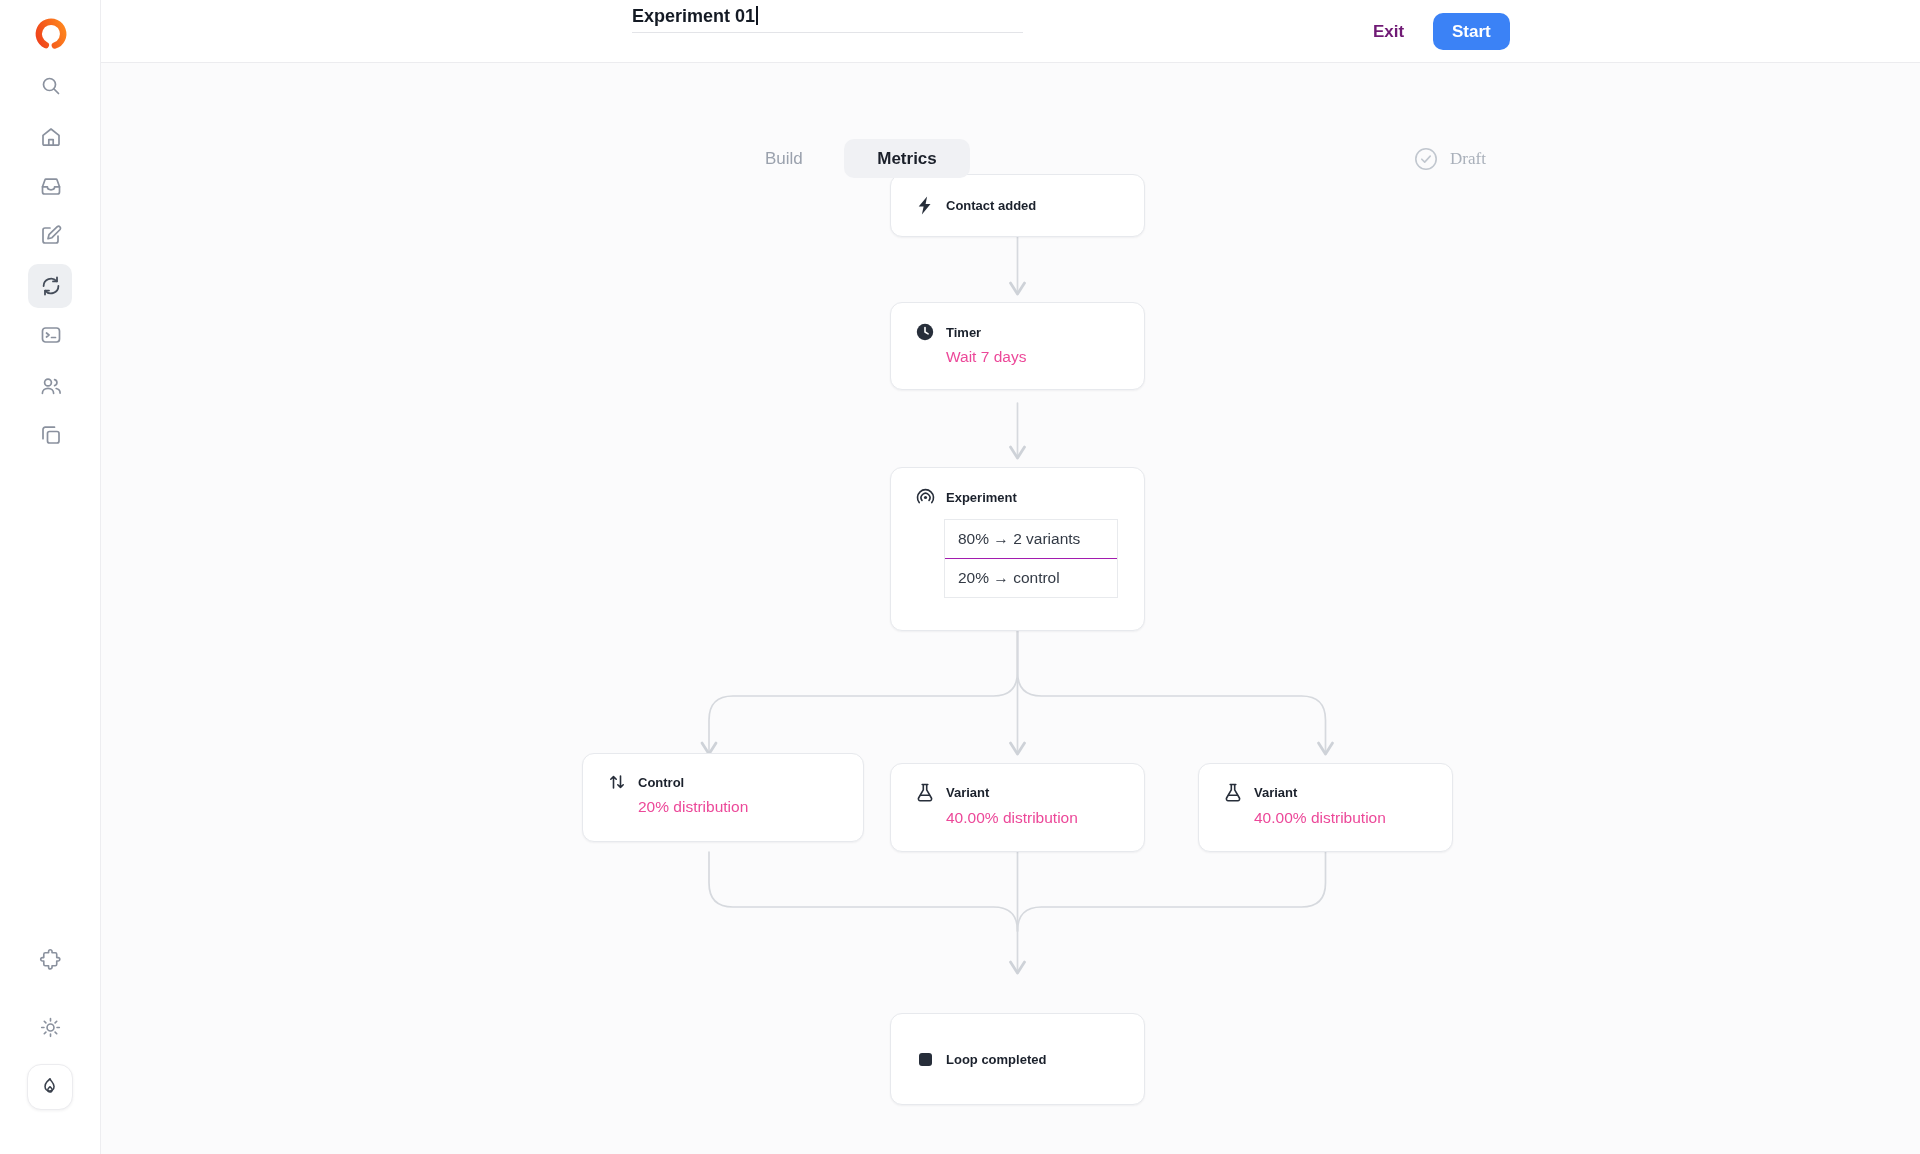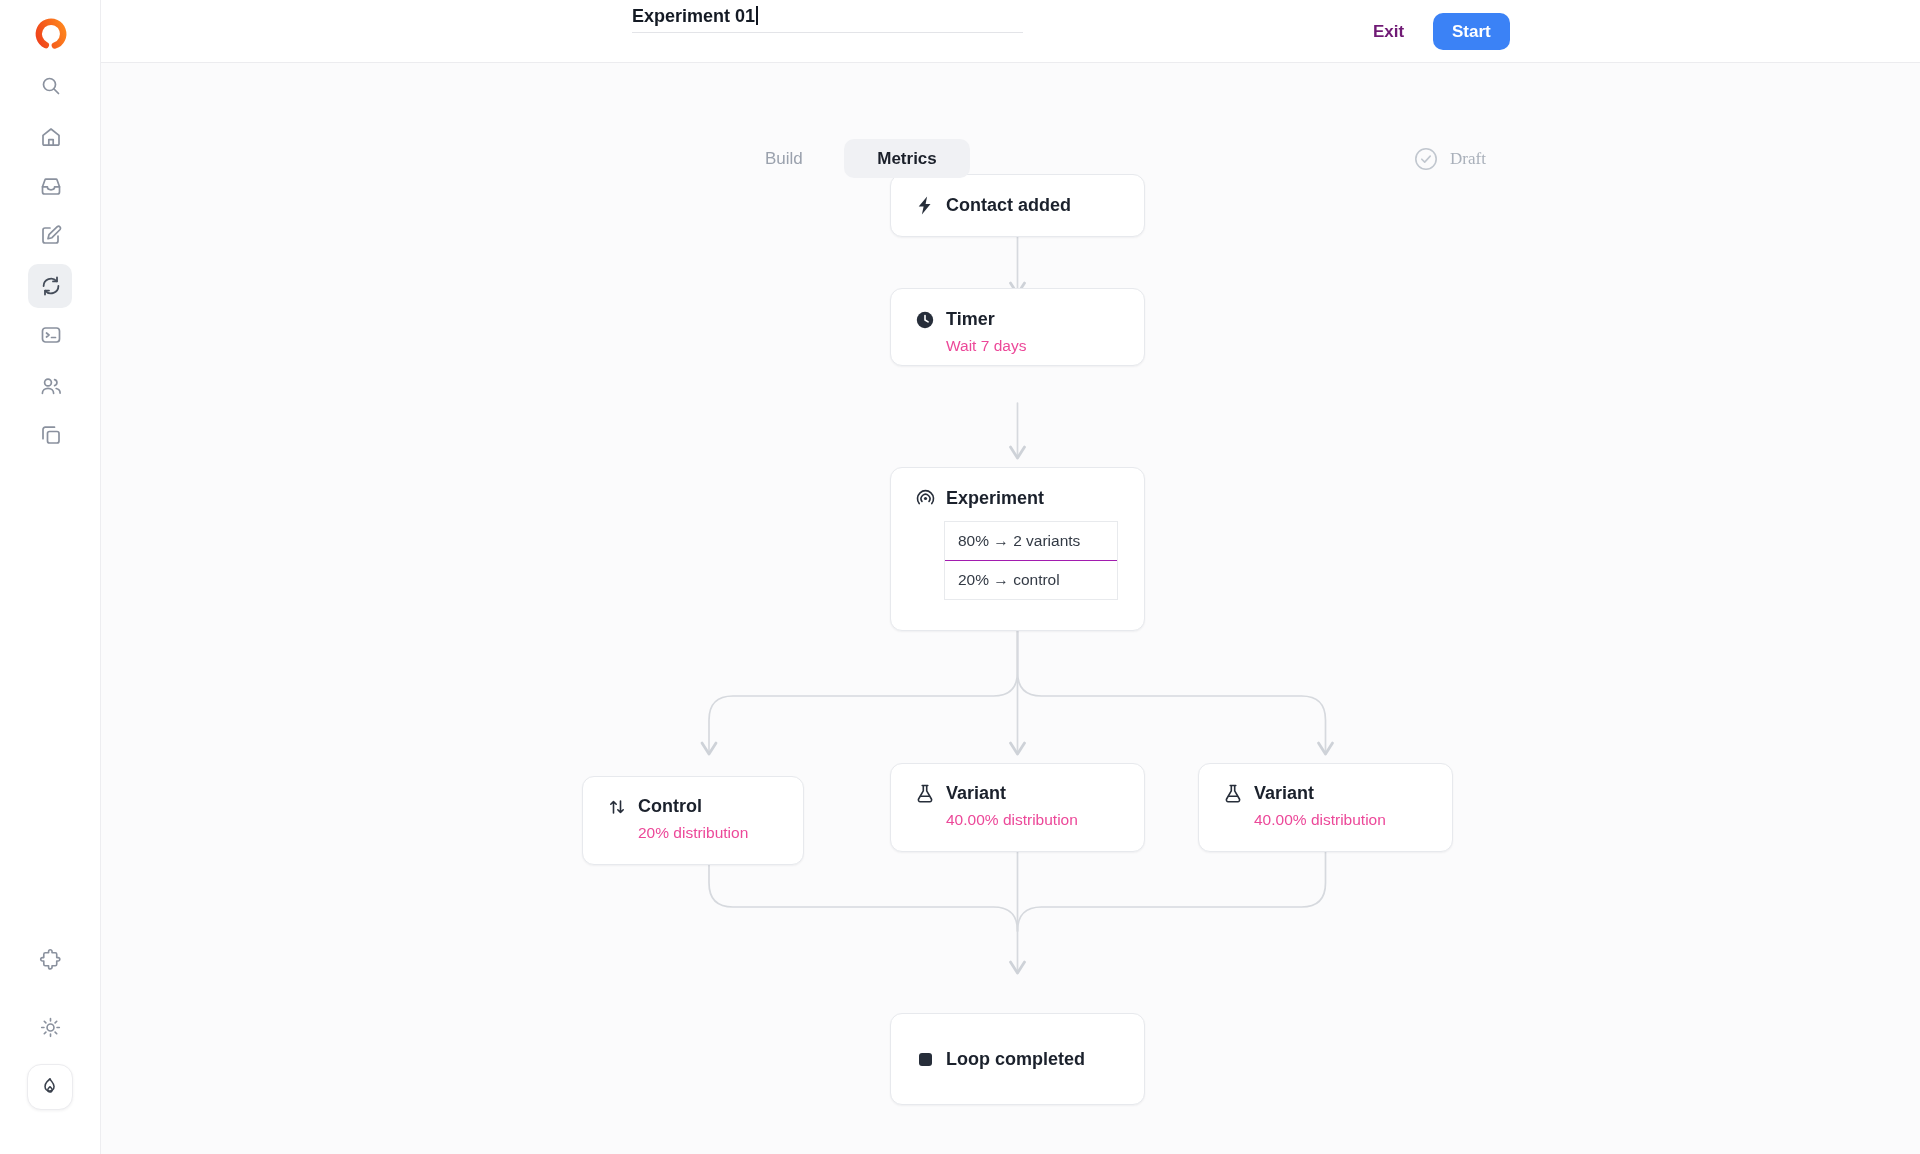"Contact added" .node-title { font-size: 18px -> 13px }
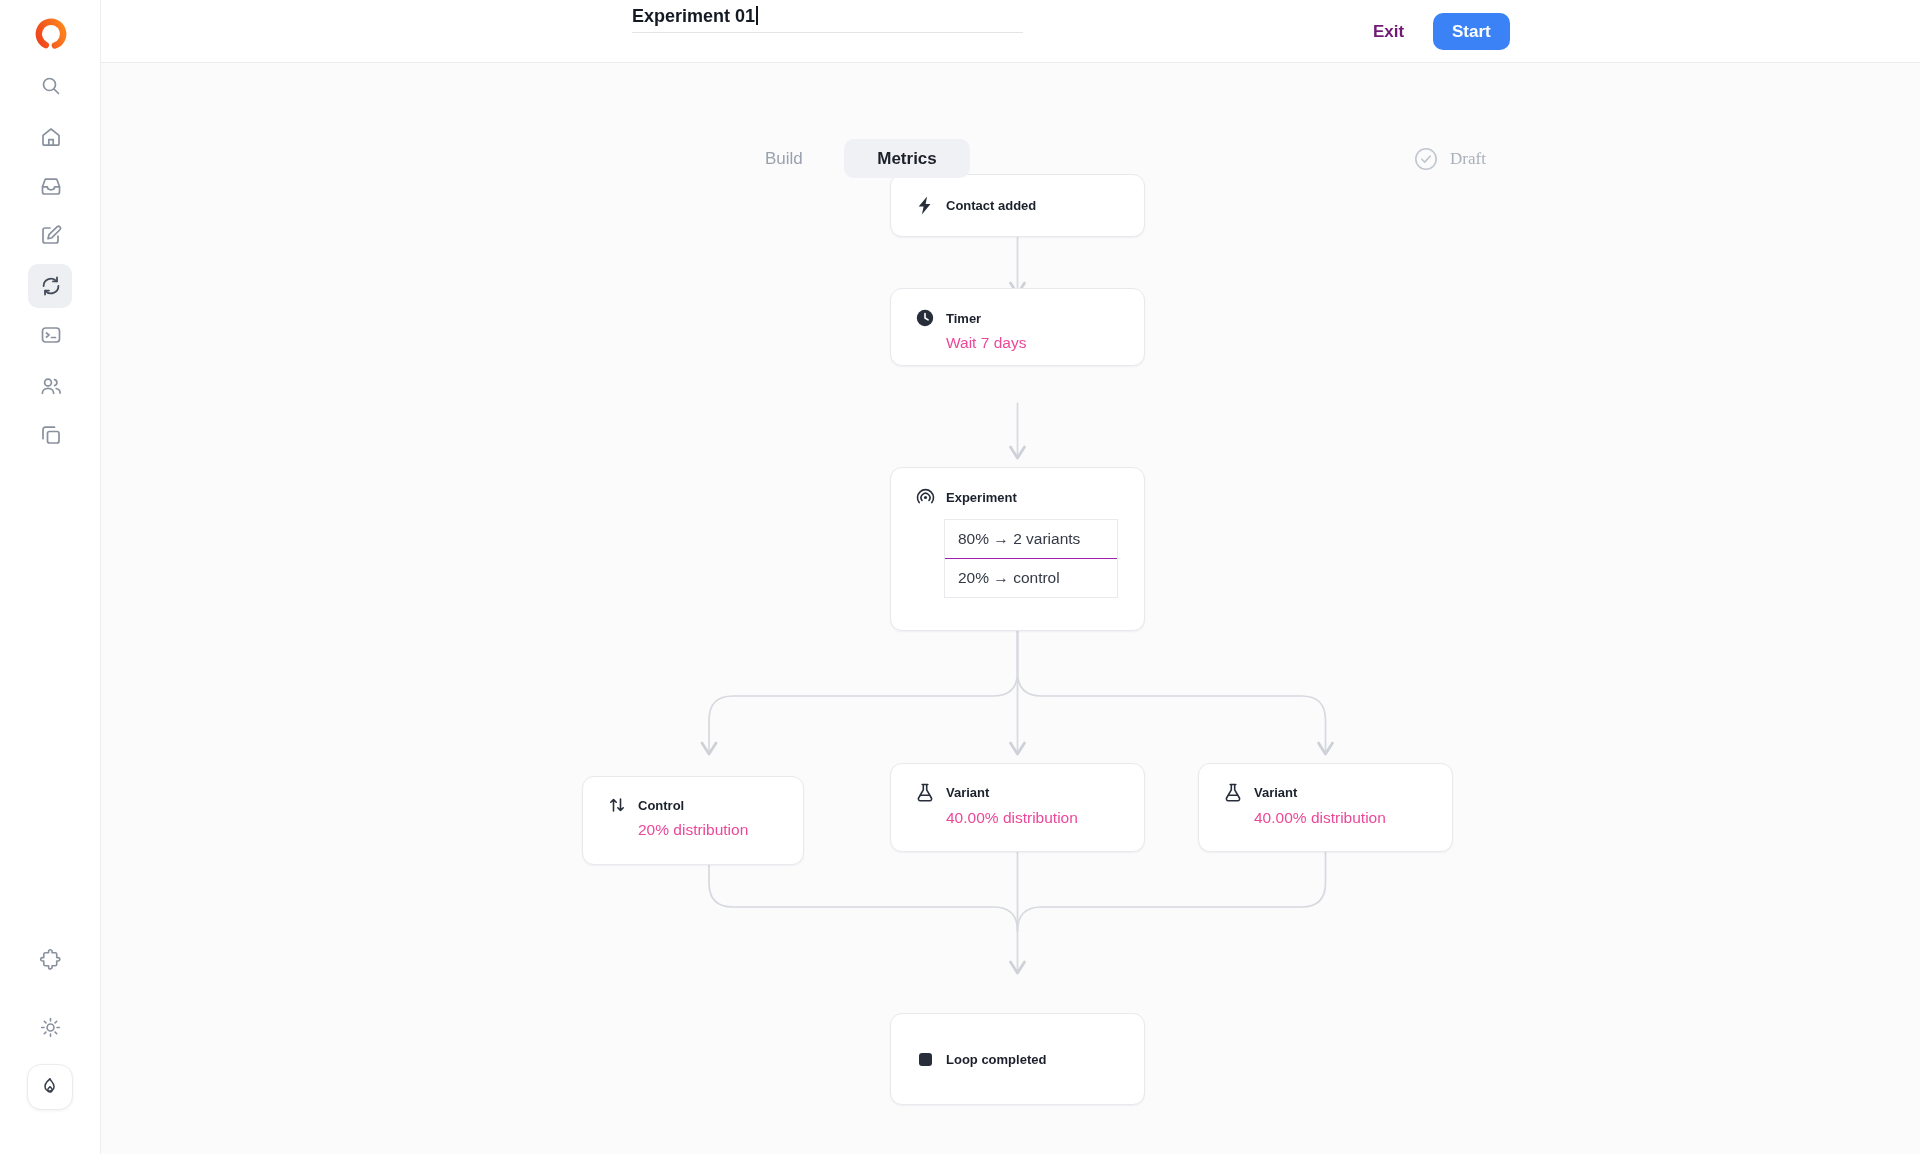"Timer" div.node { height: 78px -> 88px; top: 160px -> 174px }
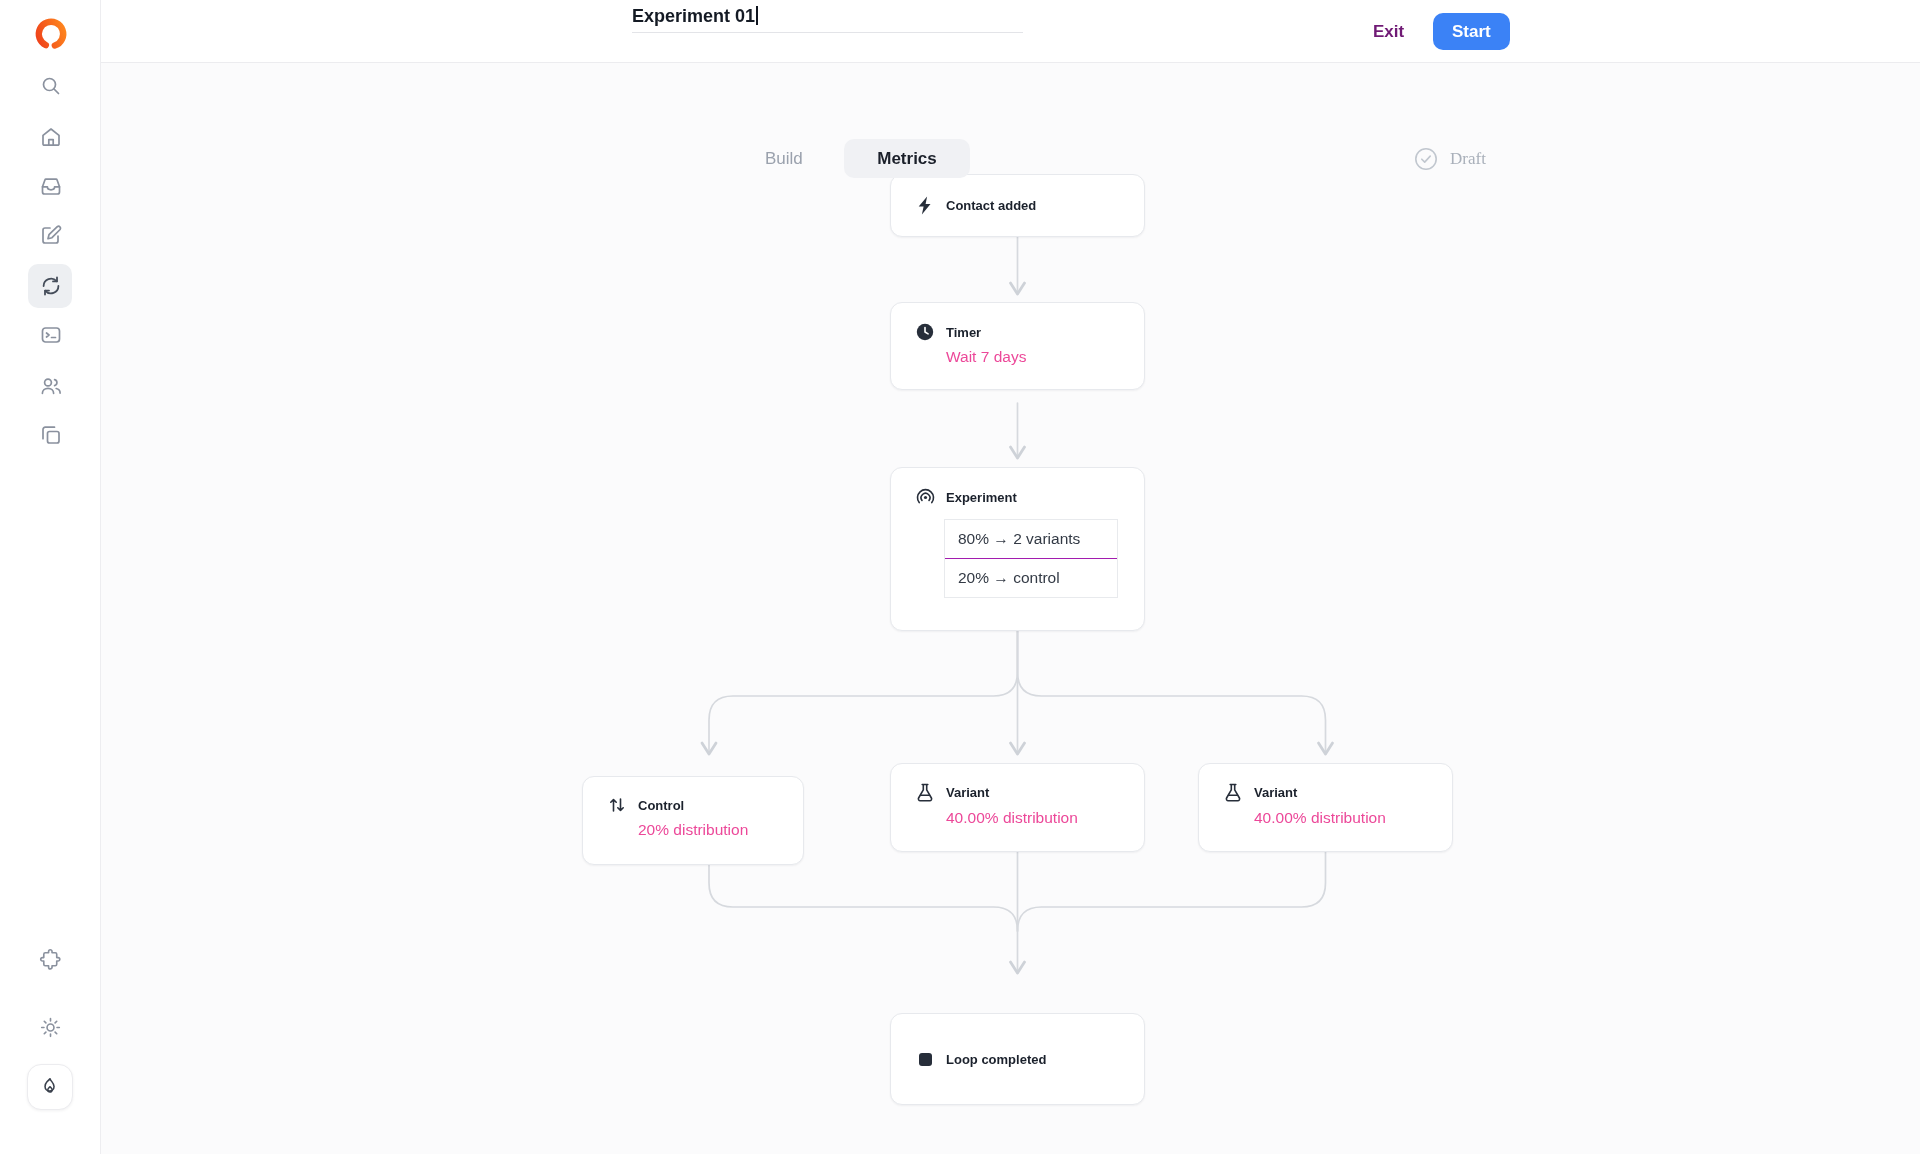"Control" div.node { top: 648px -> 625px; width: 222px -> 282px }
